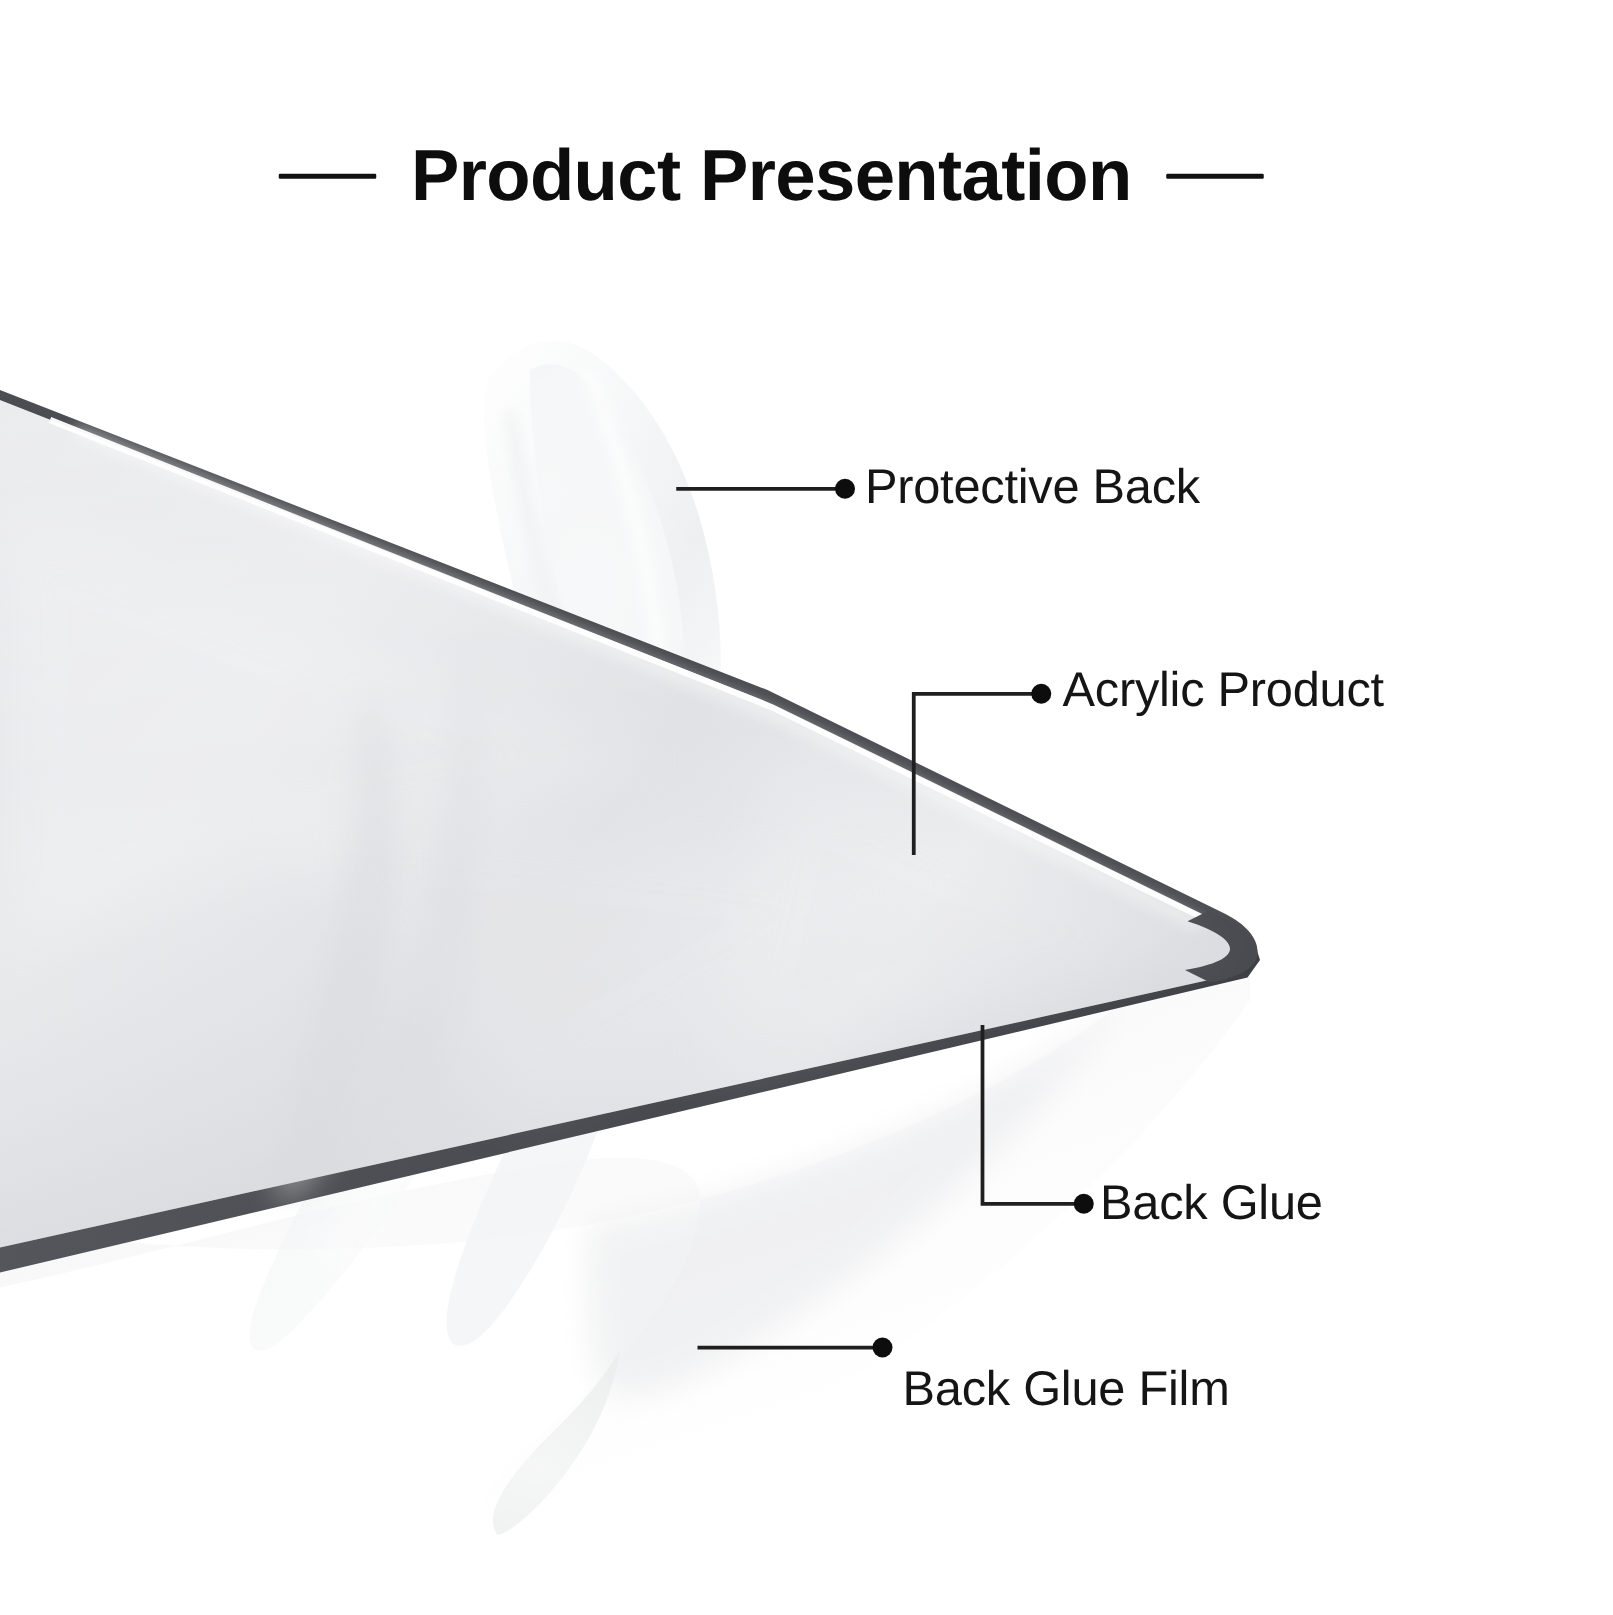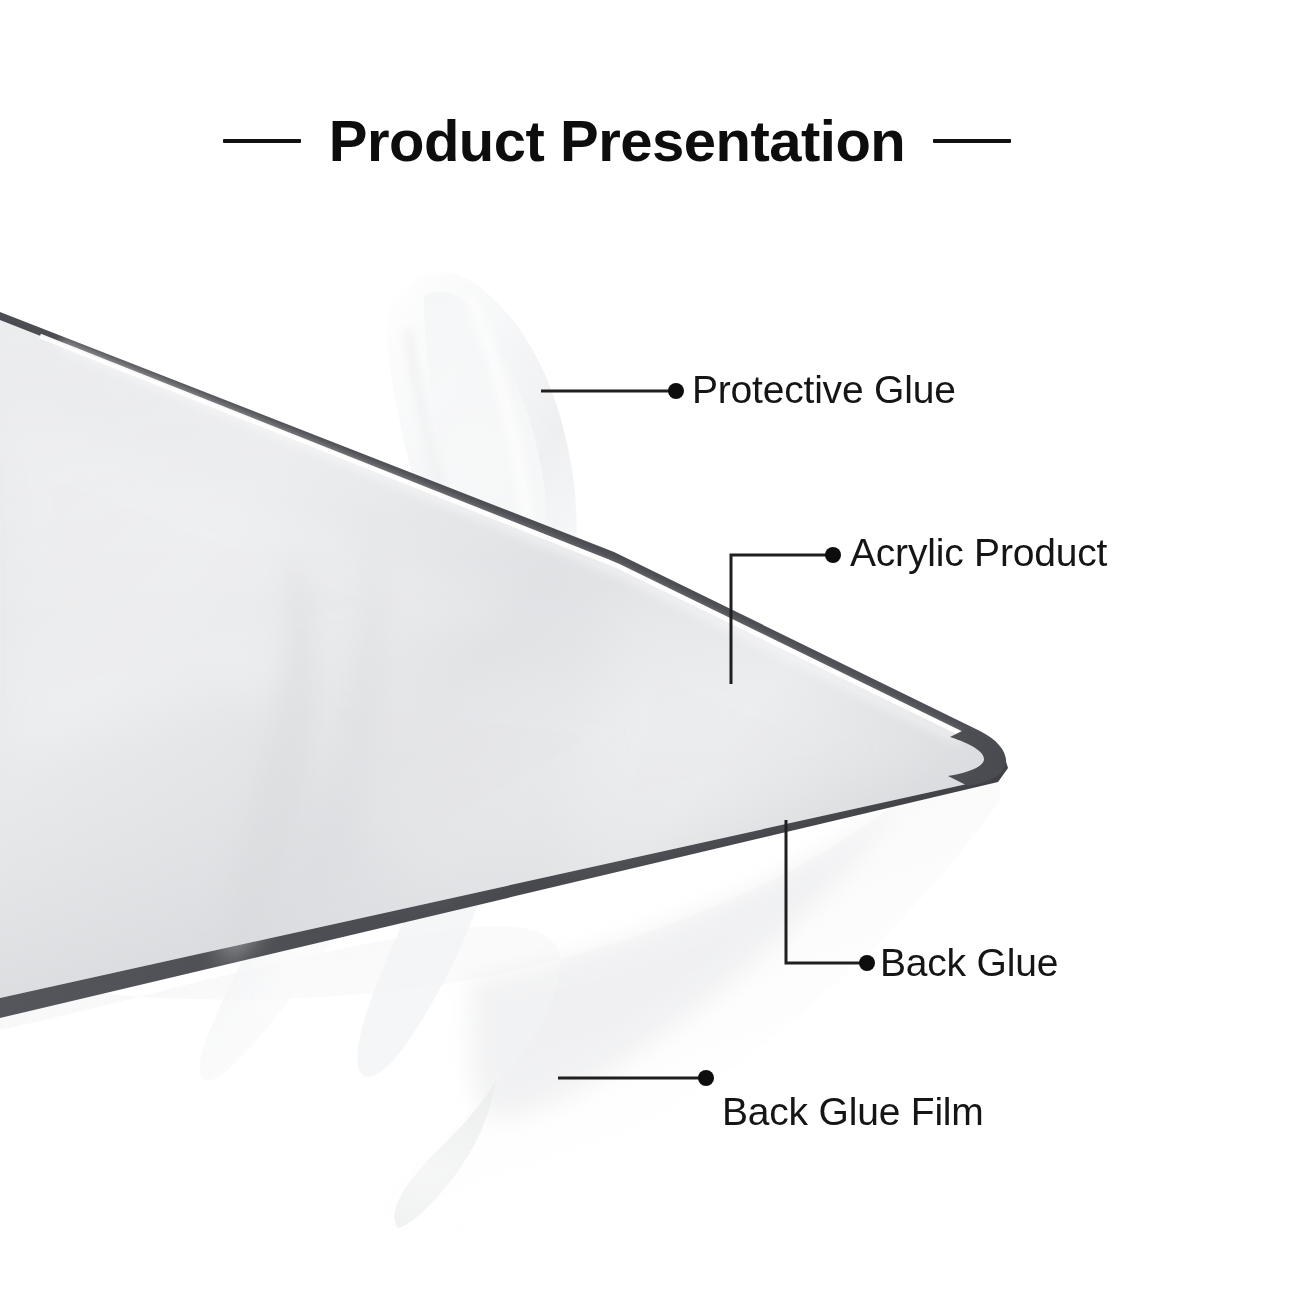"Protective Glue" div.callout-label { text: Glue -> Back }
